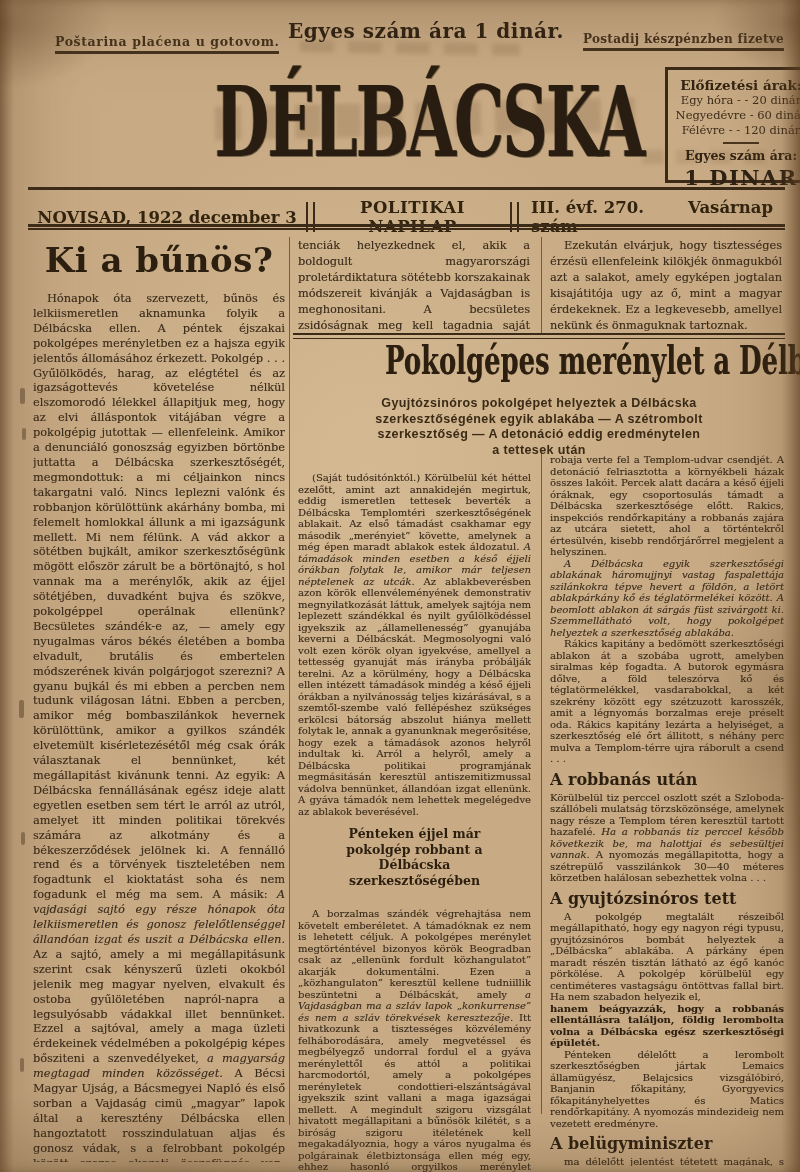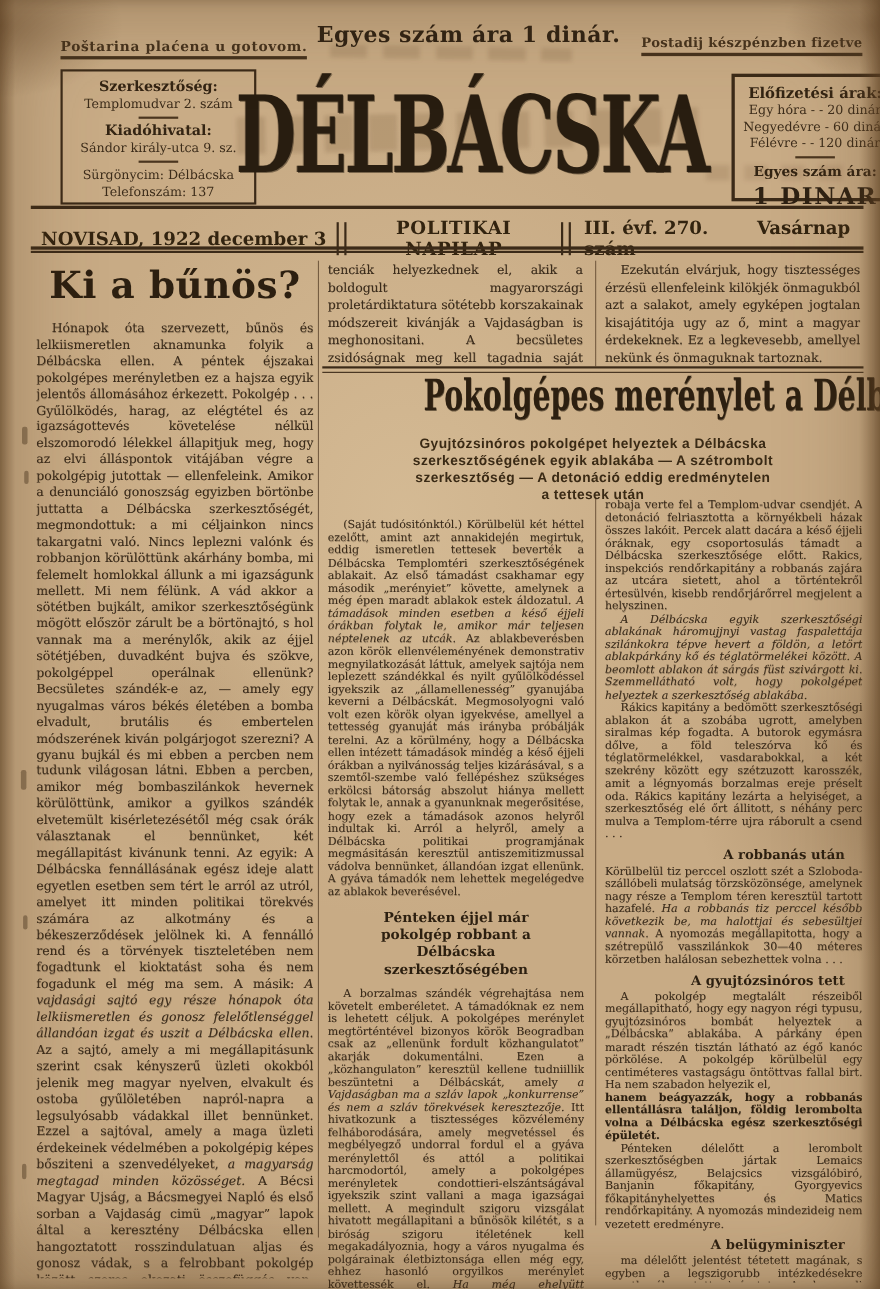"Szerkesztőség:" div.box { html: <div> <div>Szerkesztőség:</div> <div>Templomudvar 2. szám</div> <div></div> <div>Kiadóhivatal:</div> <div>Sándor király-utca 9. sz.</div> <div></div> <div>Sürgönycim: Délbácska</div> <div>Telefonszám: 137</div> </div> -> none }
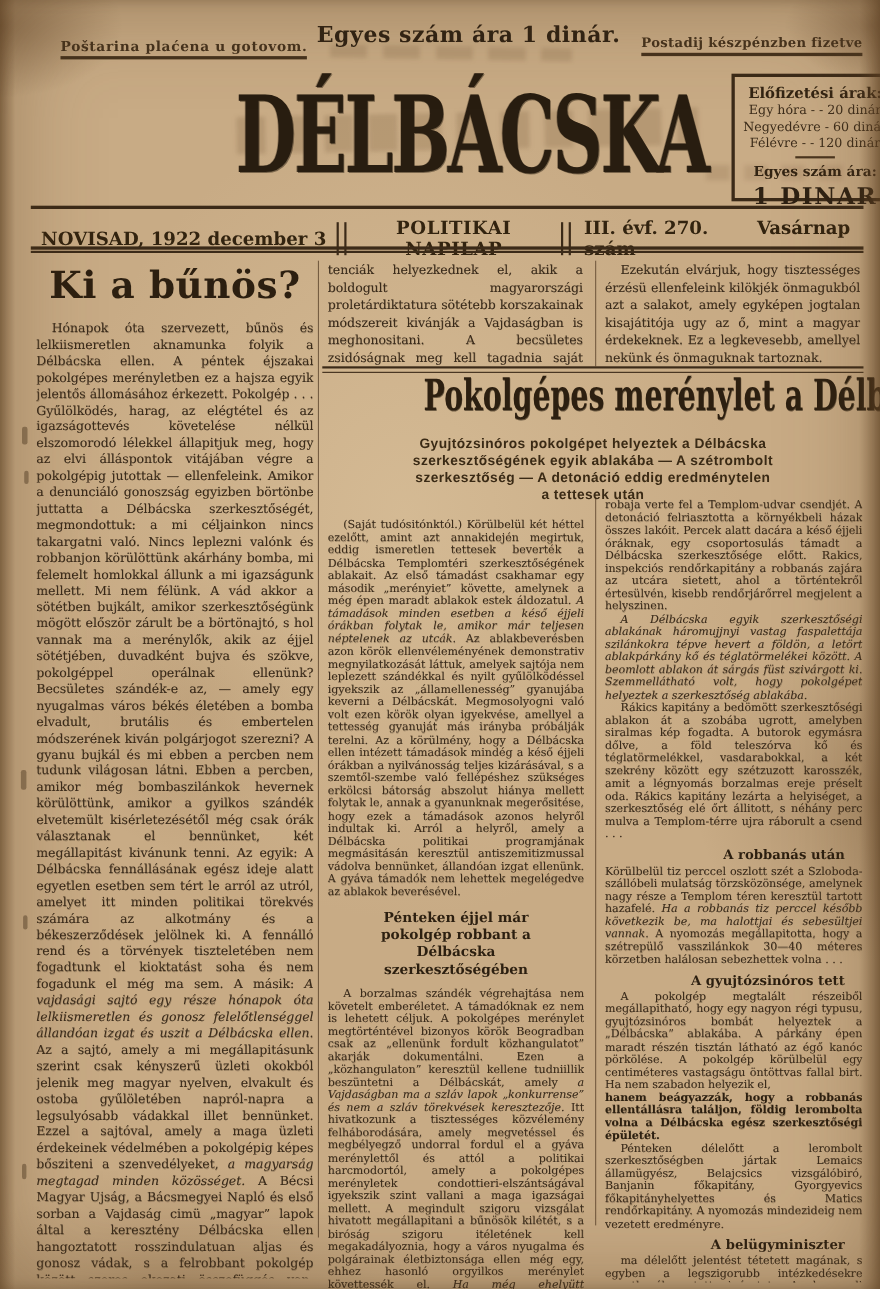"A robbanás után" .subs-right .col-subhead { font-size: 12px -> 16px; text-align: right -> left }
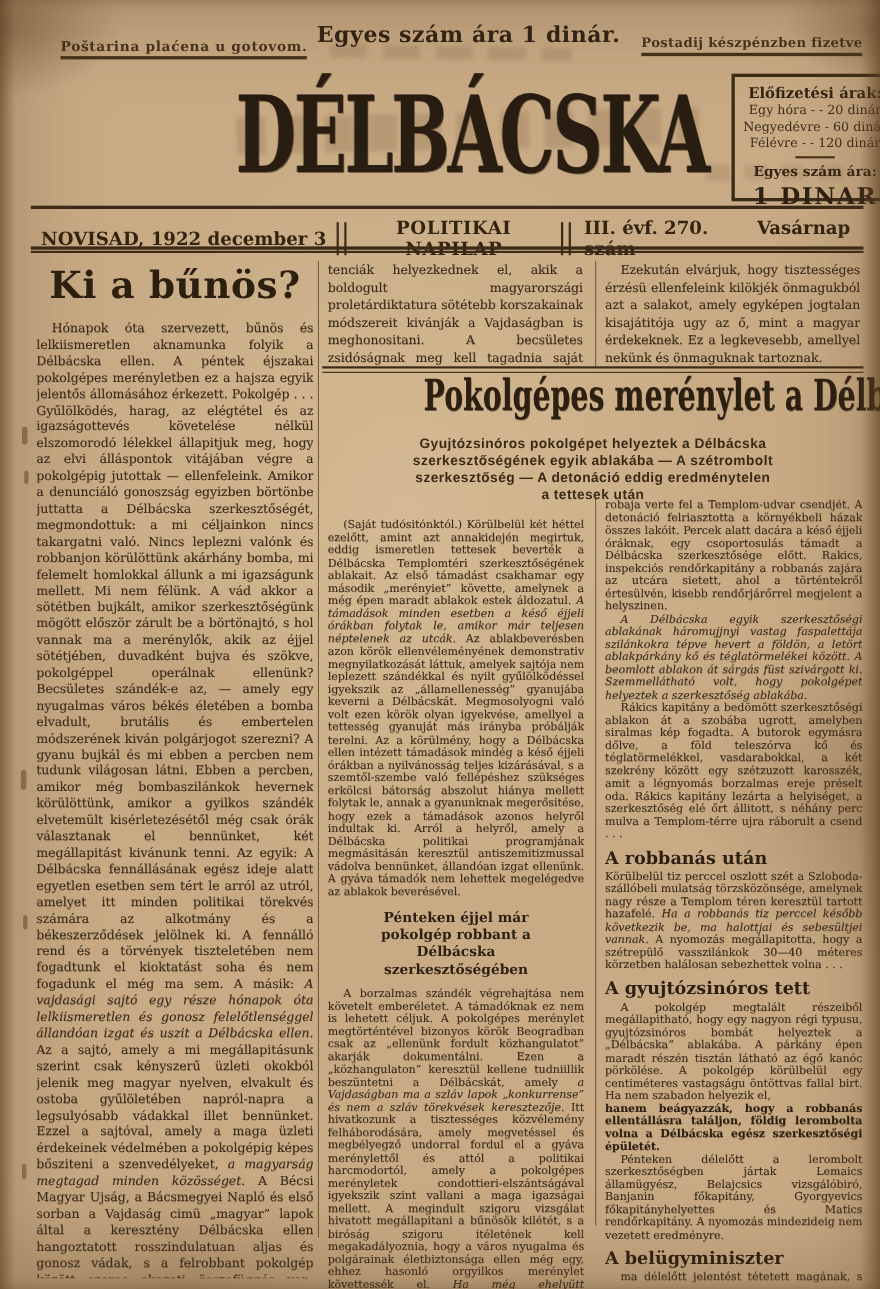"Pénteken éjjel már pokolgép robbant" .body-left .col-subhead { margin: 9px auto 10px -> 9px auto 20px }
